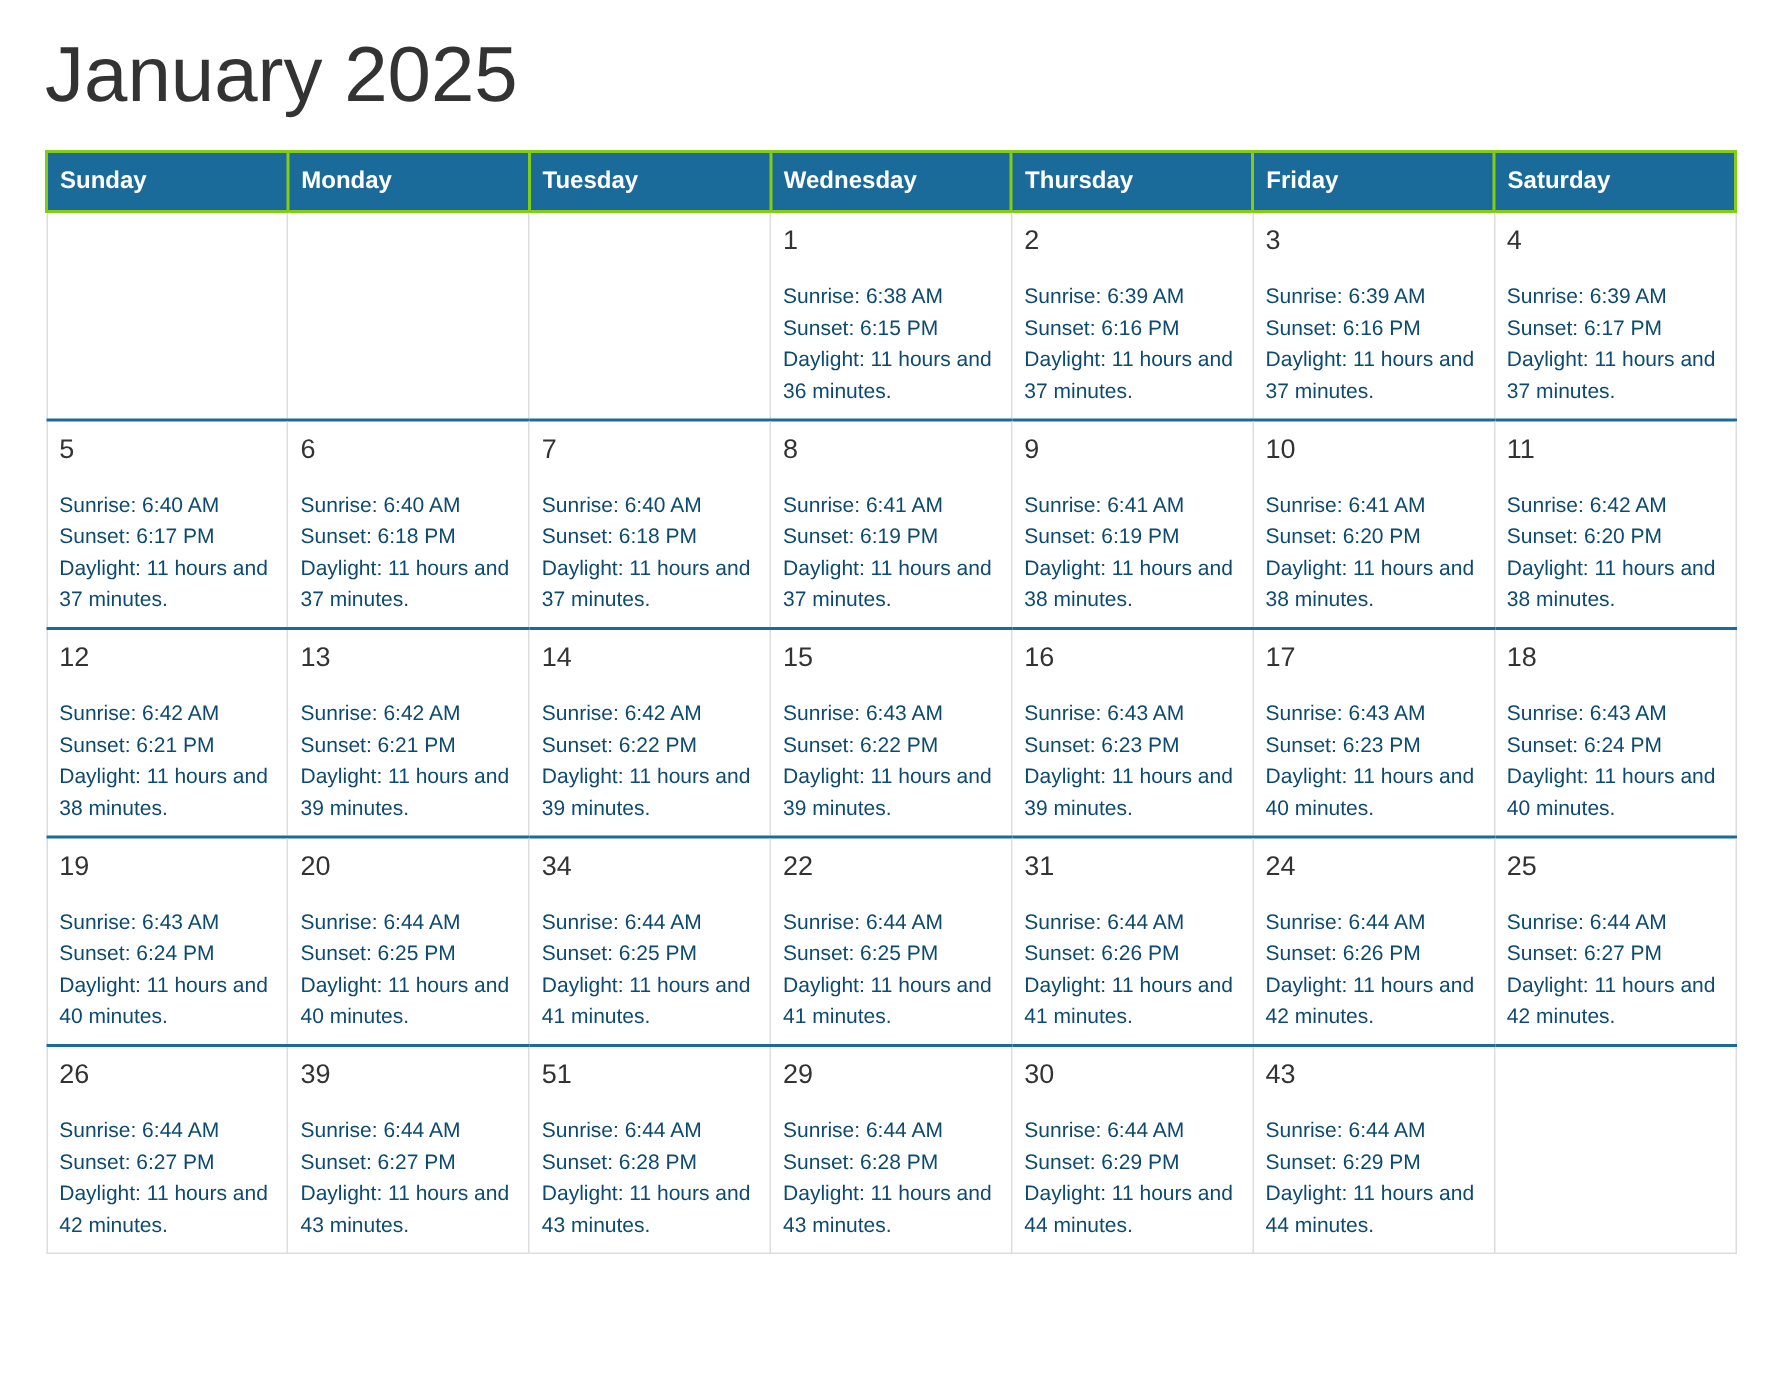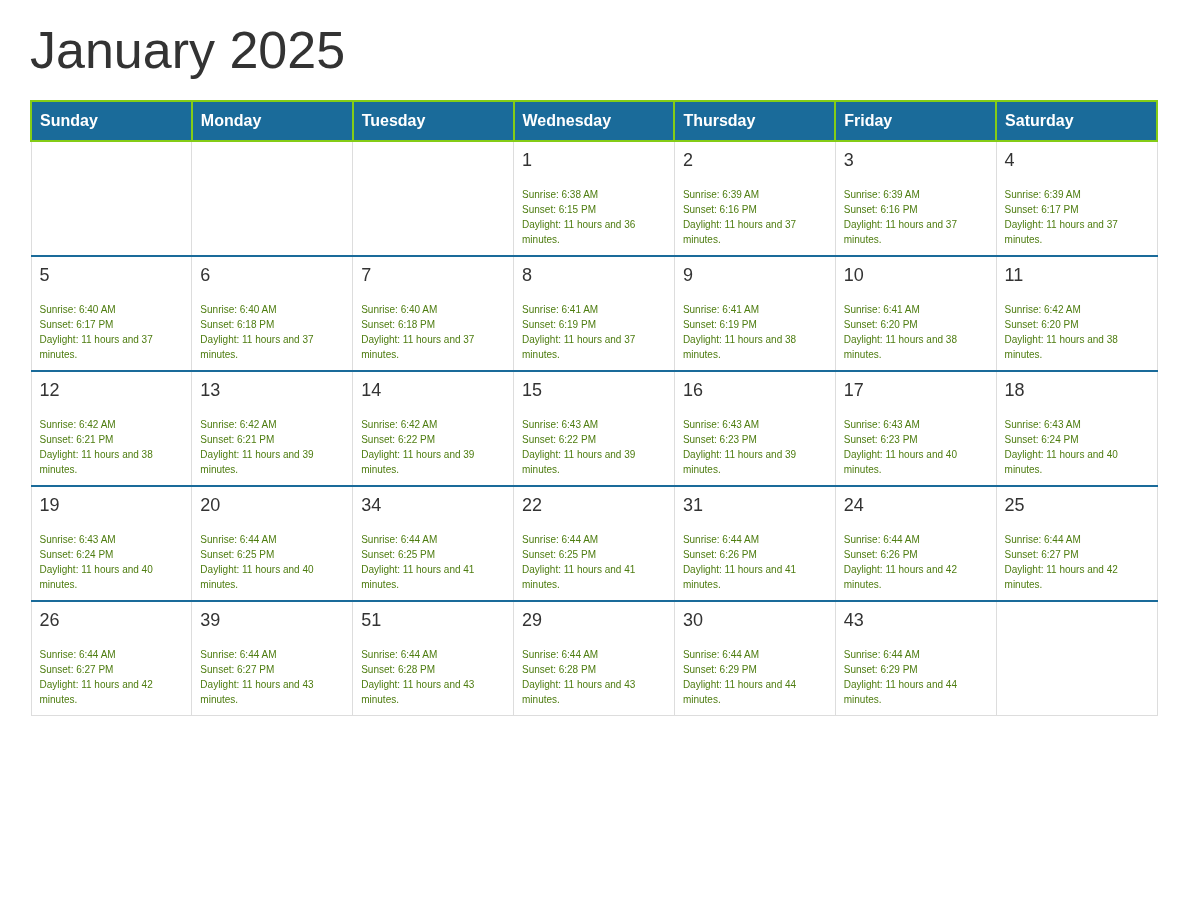"Sunrise: 6:38 AM" .day-info { color: #4d7c0f -> #0c4a6e; font-size: 10px -> 14px }
